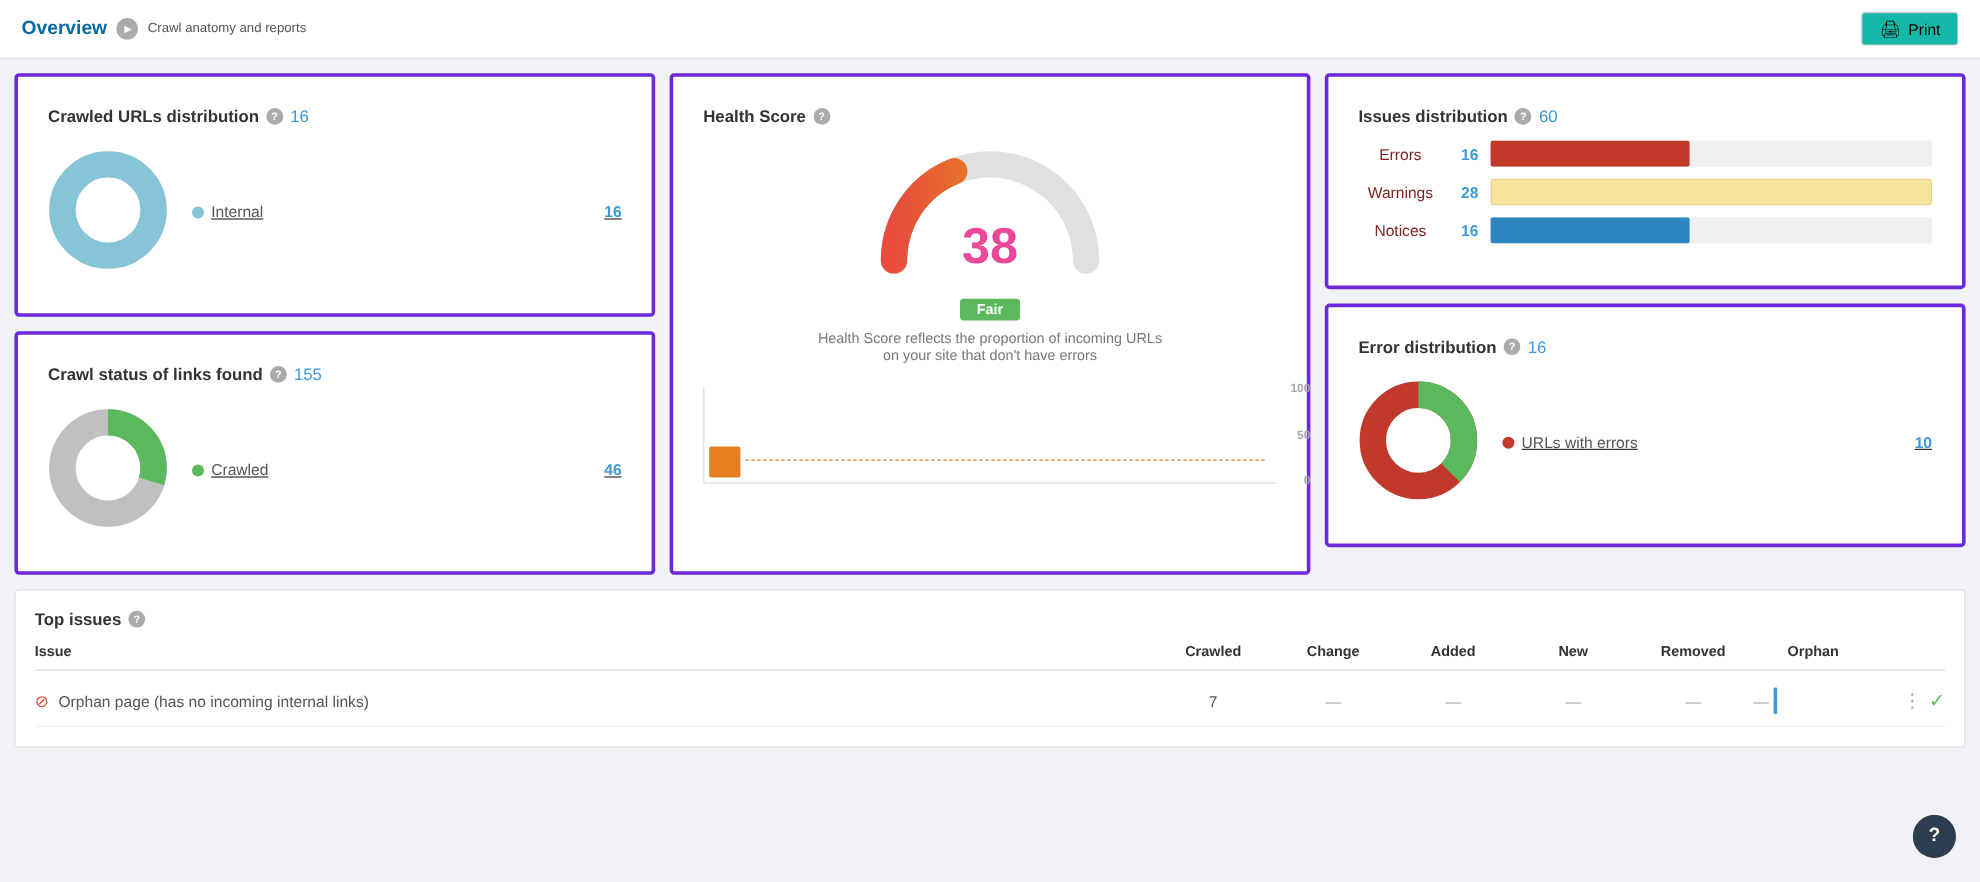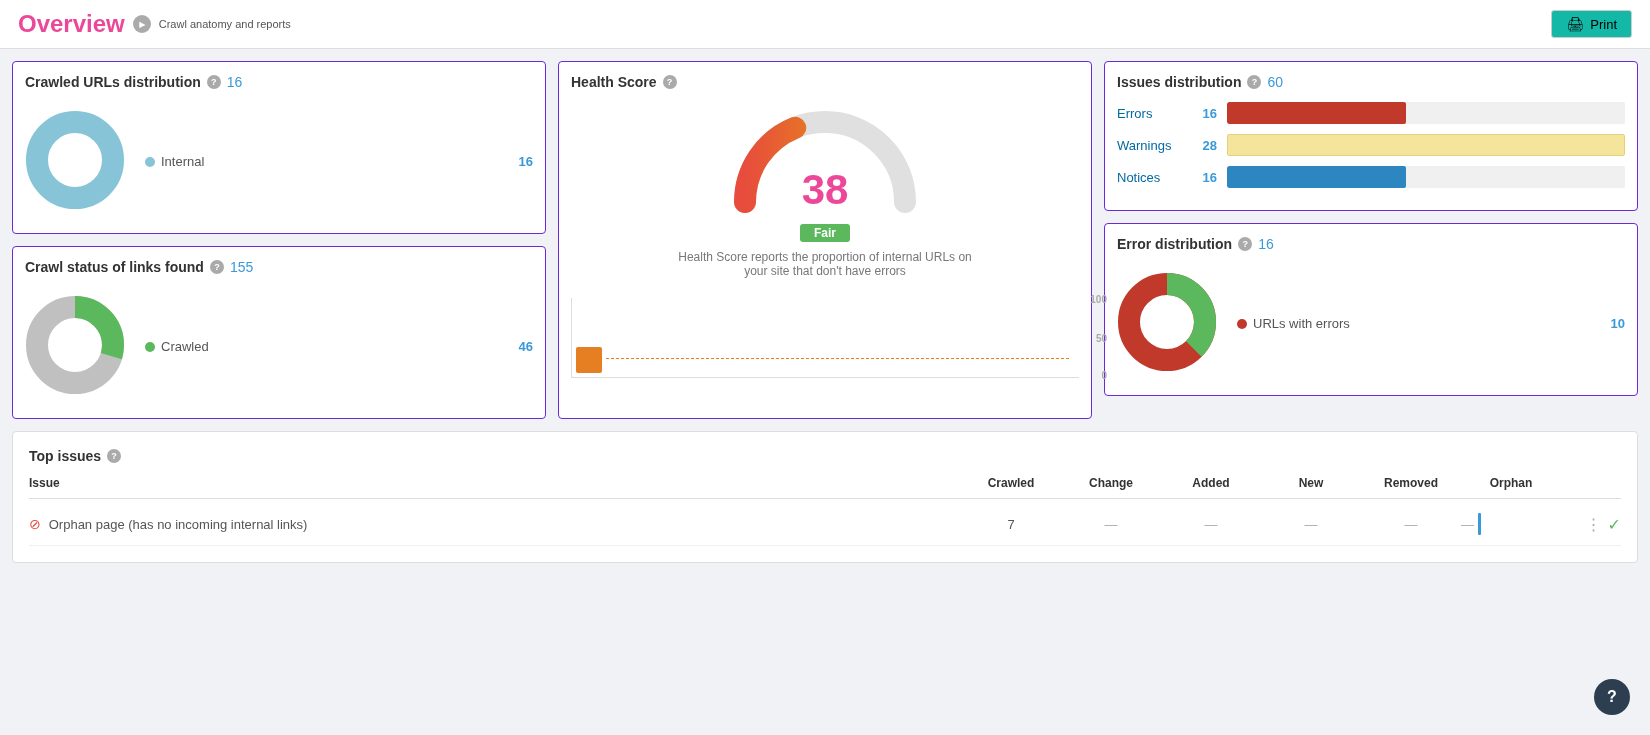"Overview" .header-title { color: #ec4899 -> #0369a1; font-size: 24px -> 16px }
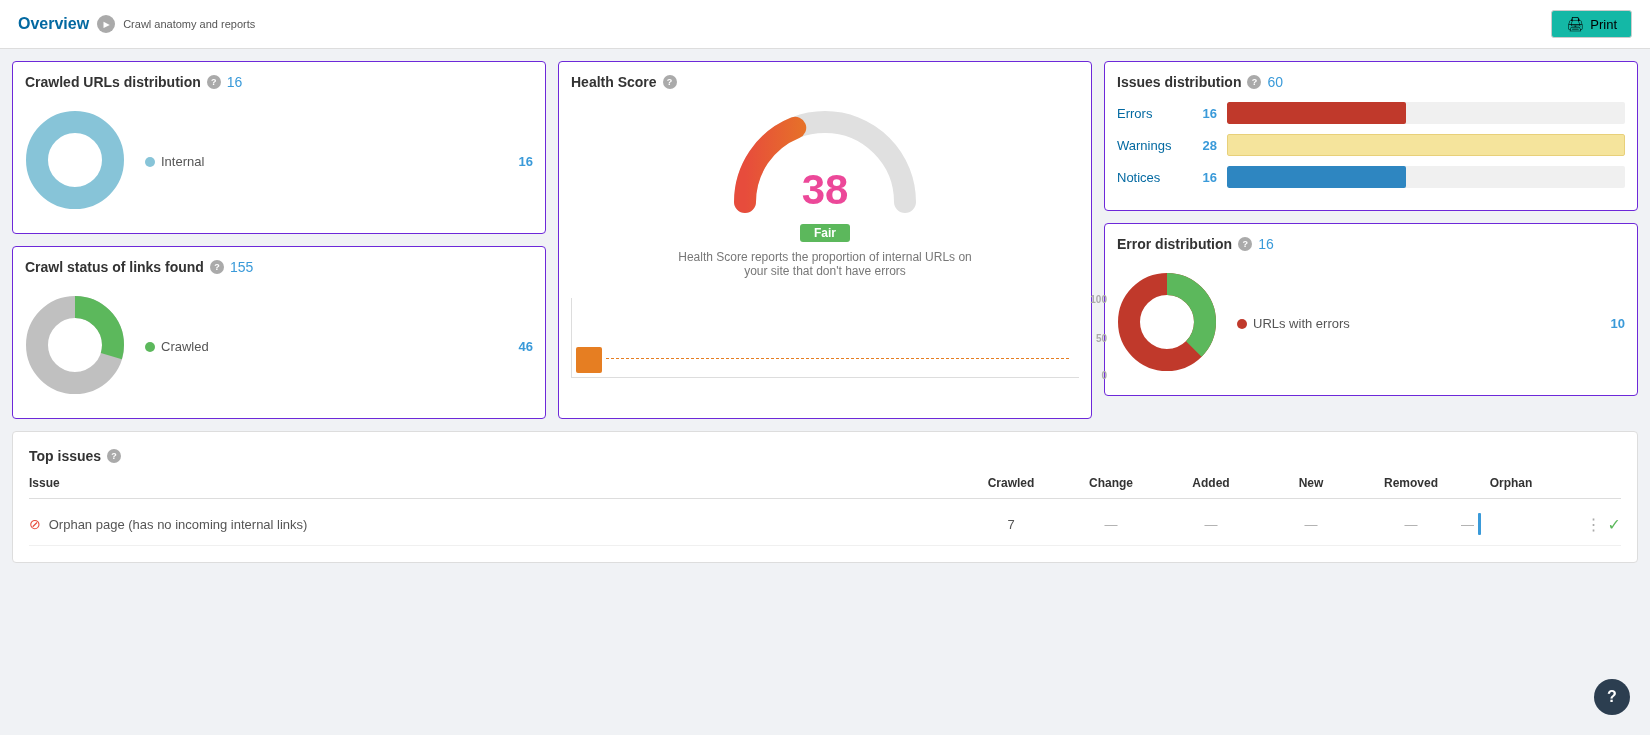"Crawled URLs distribution" .card { border: 1px solid #6d28d9 -> 3px solid #6d28d9; padding: 12px -> 25px }
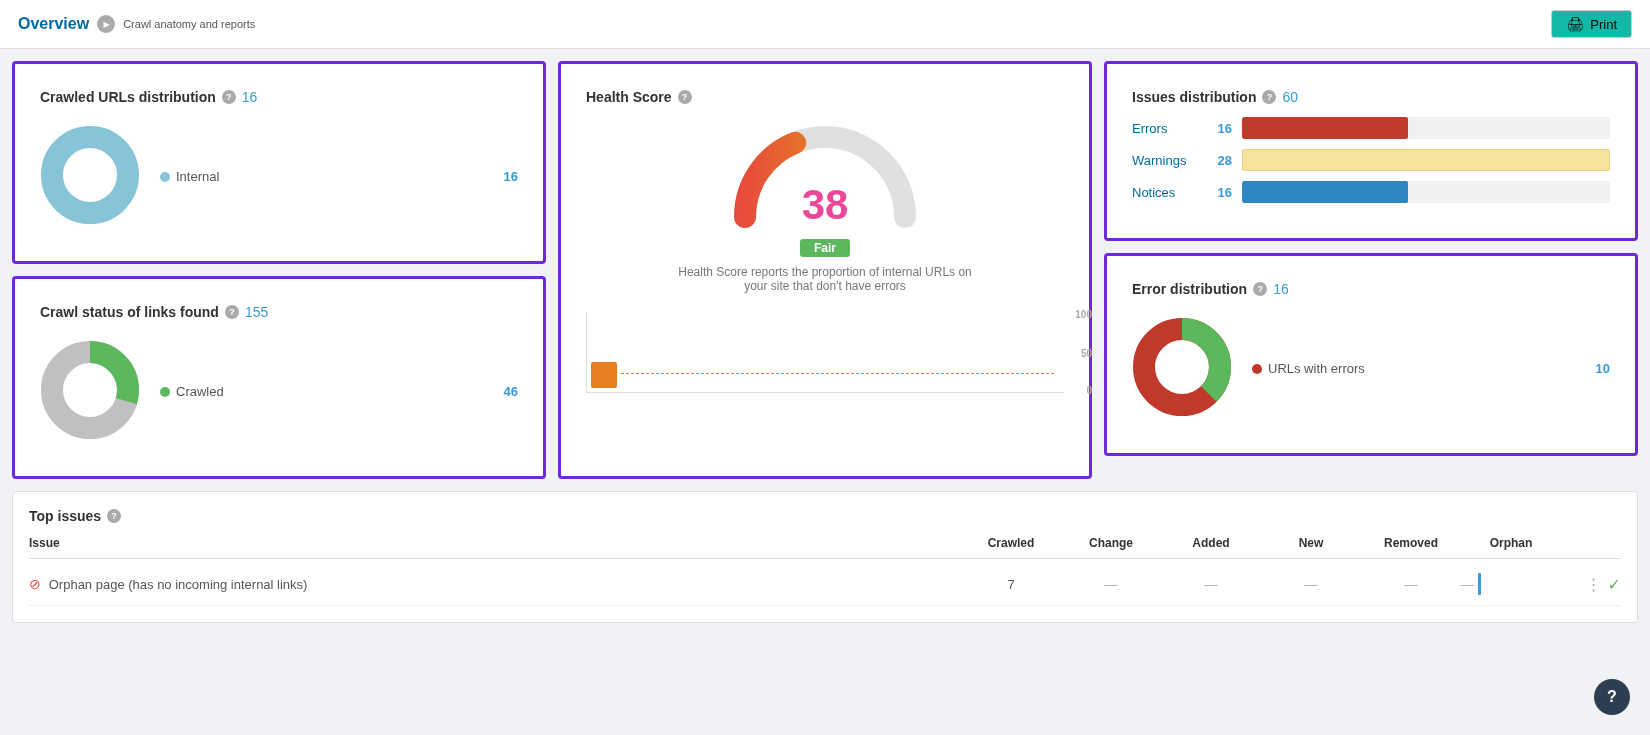"Errors" .issues-label { color: #0369a1 -> #7f1d1d; text-align: none -> center }
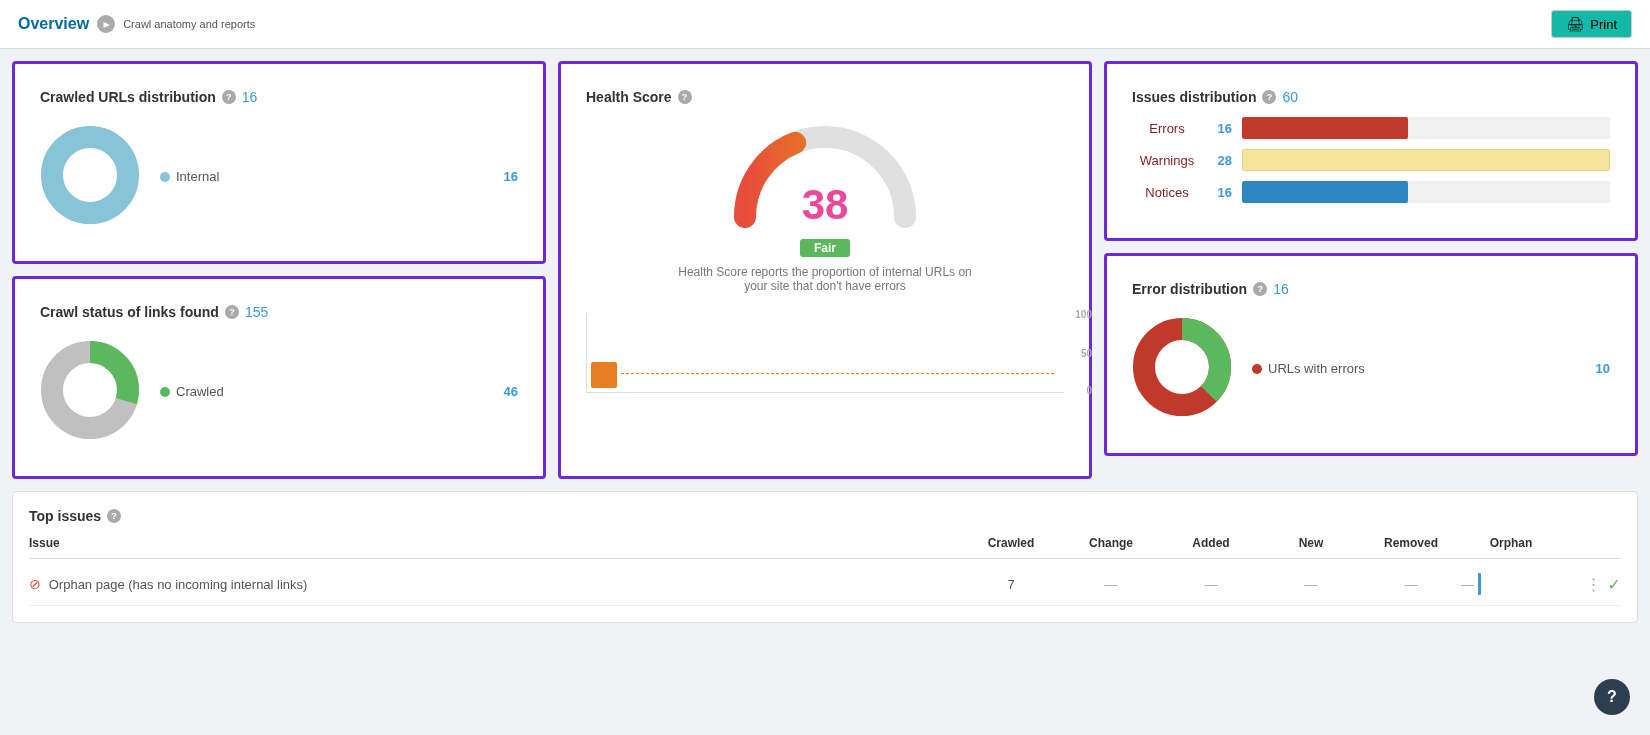"Internal" .donut-container { text-decoration: none -> underline }
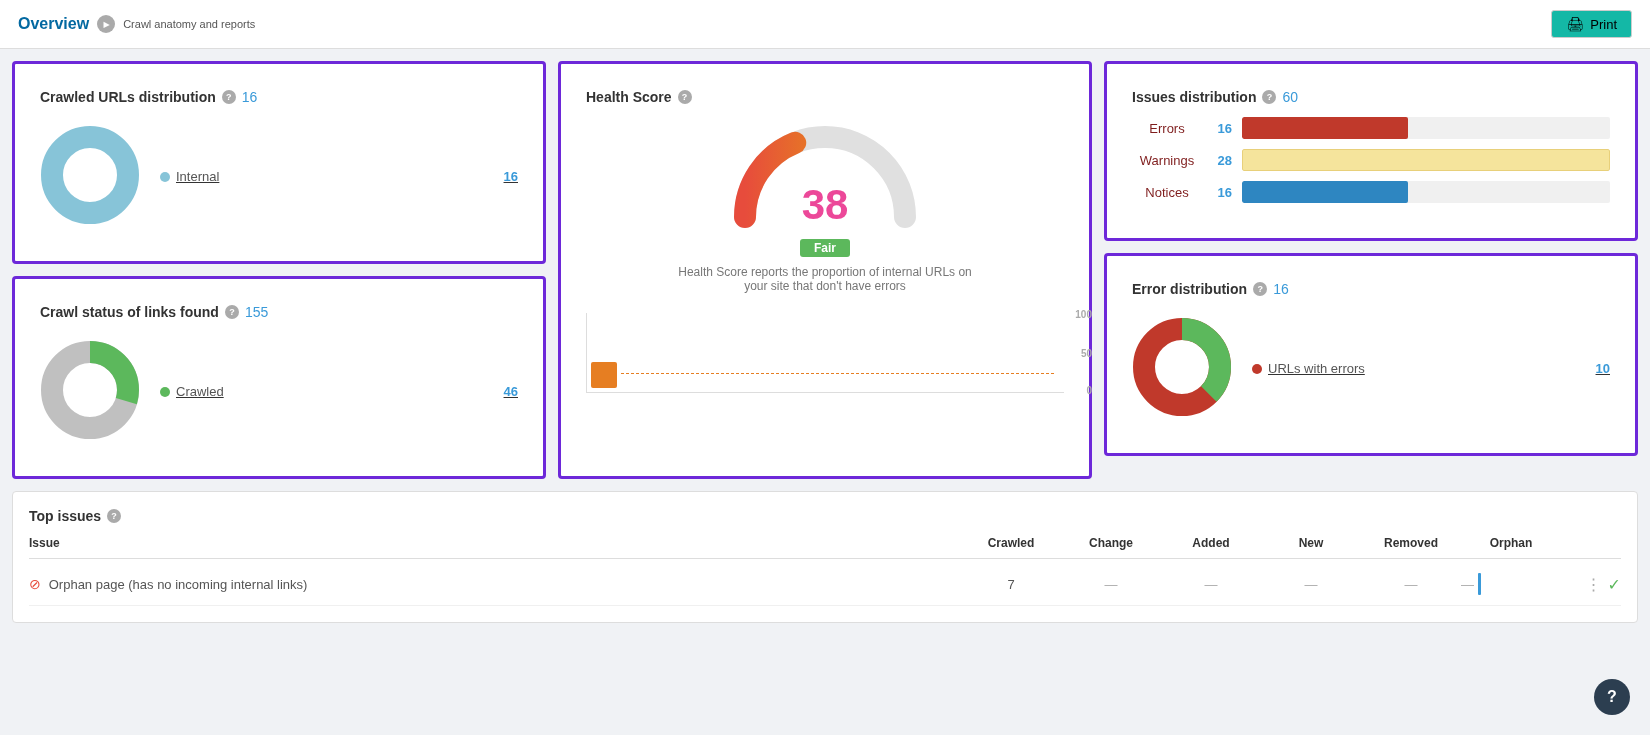"Fair" .fair-badge { margin-top: 2px -> 12px }
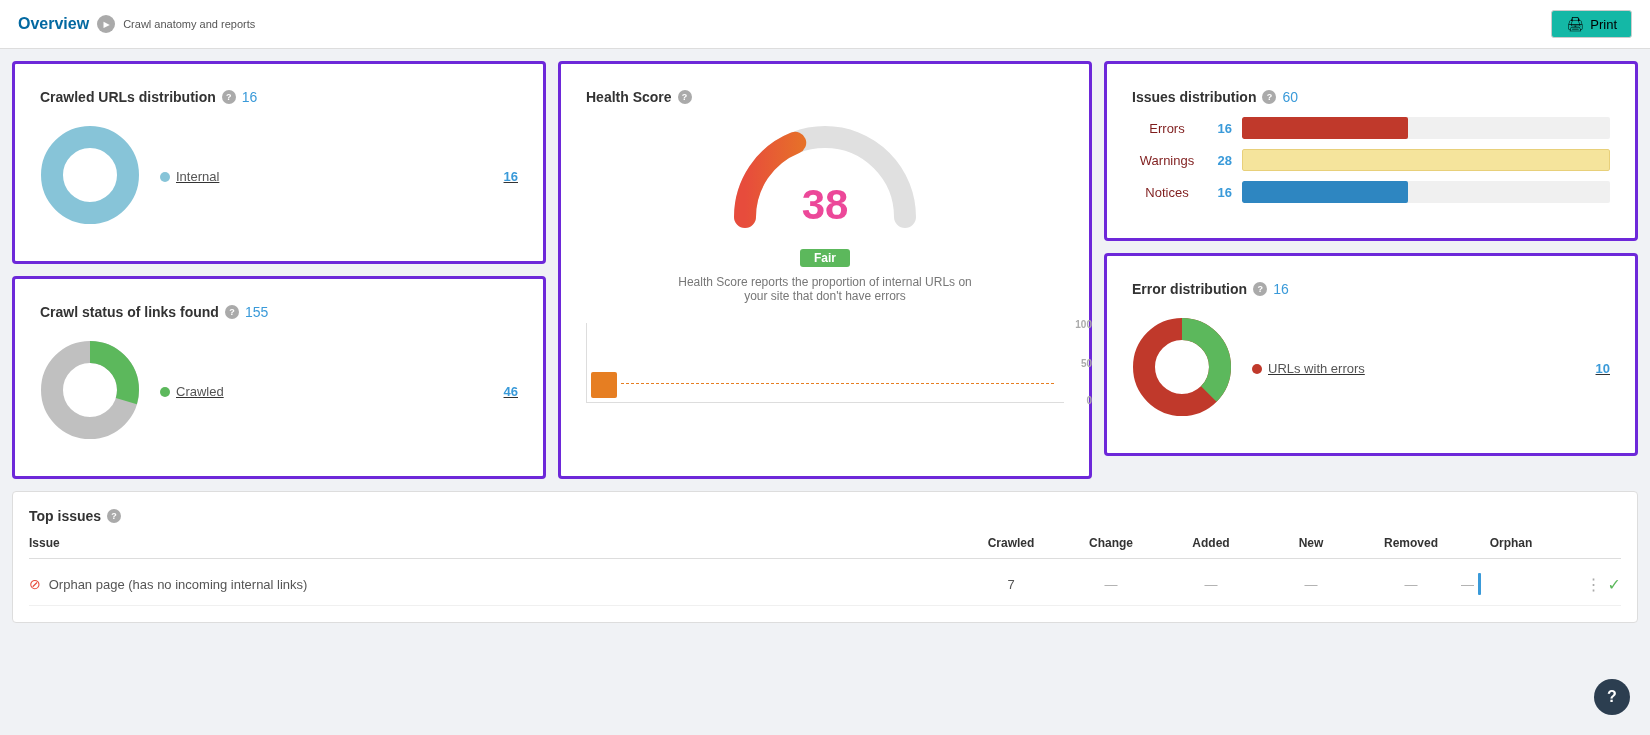"Health Score reports the proportion" div.health-description { text: reports the proportion of internal -> reflects the proportion of incoming }
